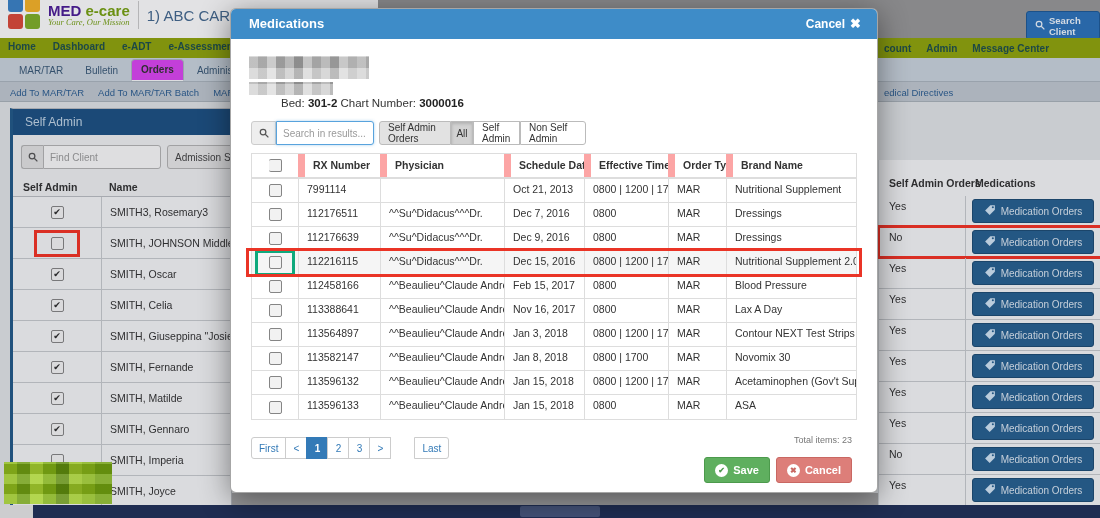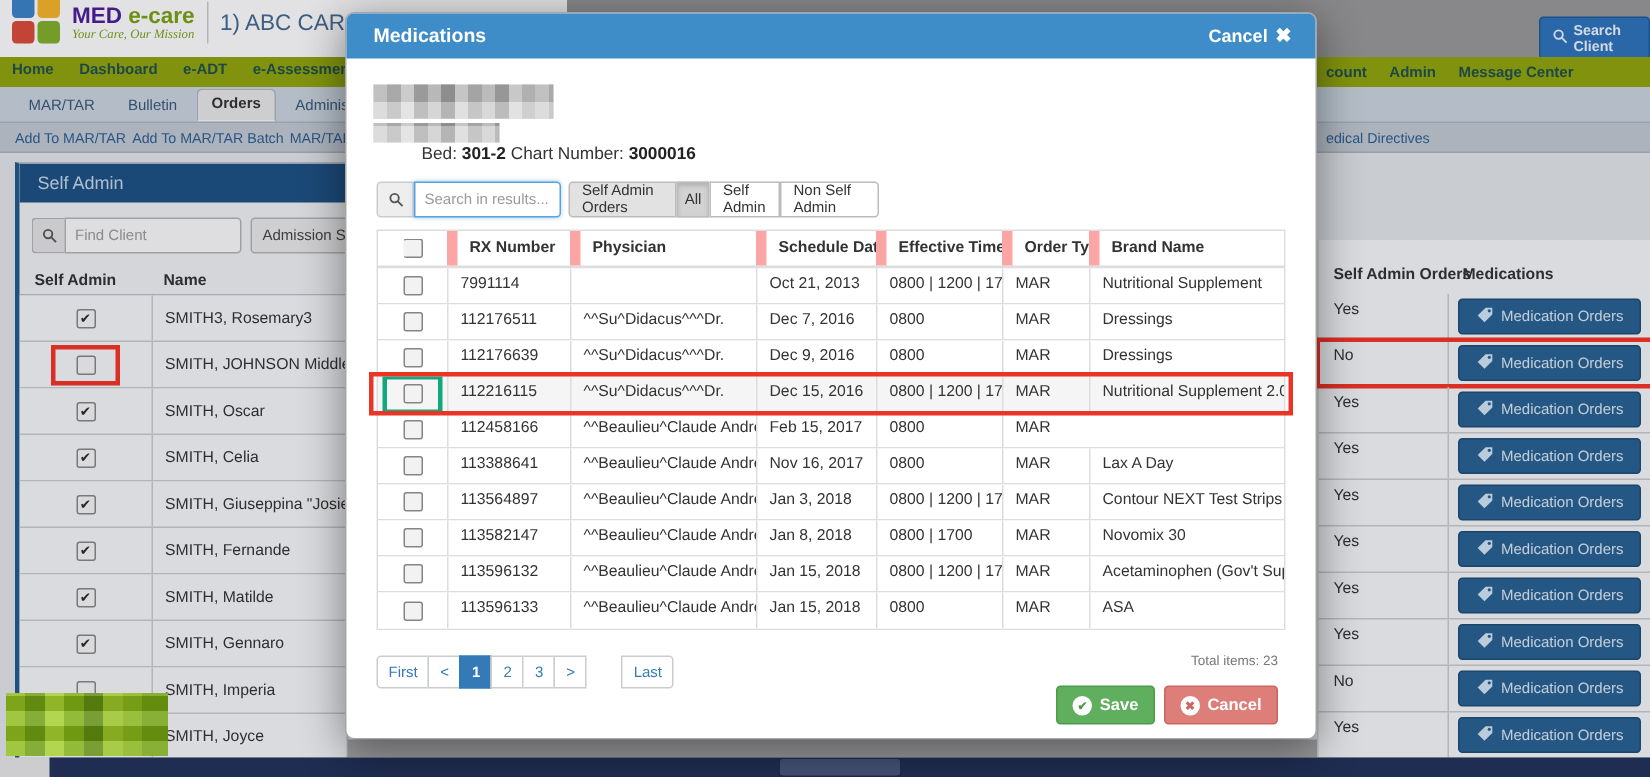"Orders" .tab.active { background: #e5e5e5 -> #d946ef }
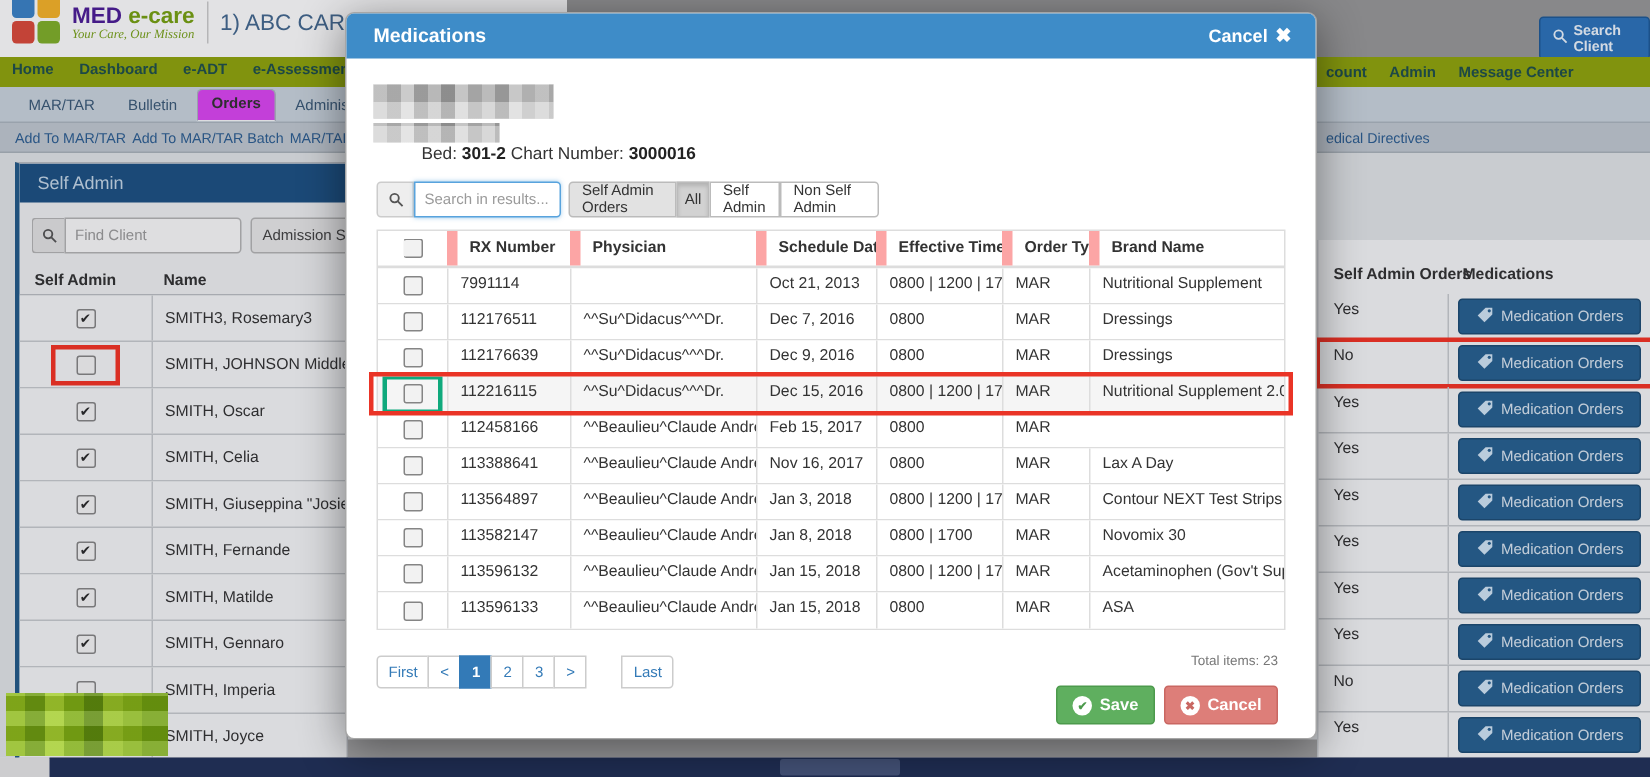"Add To MAR/TAR" .tool-left { gap: 4px -> 14px }
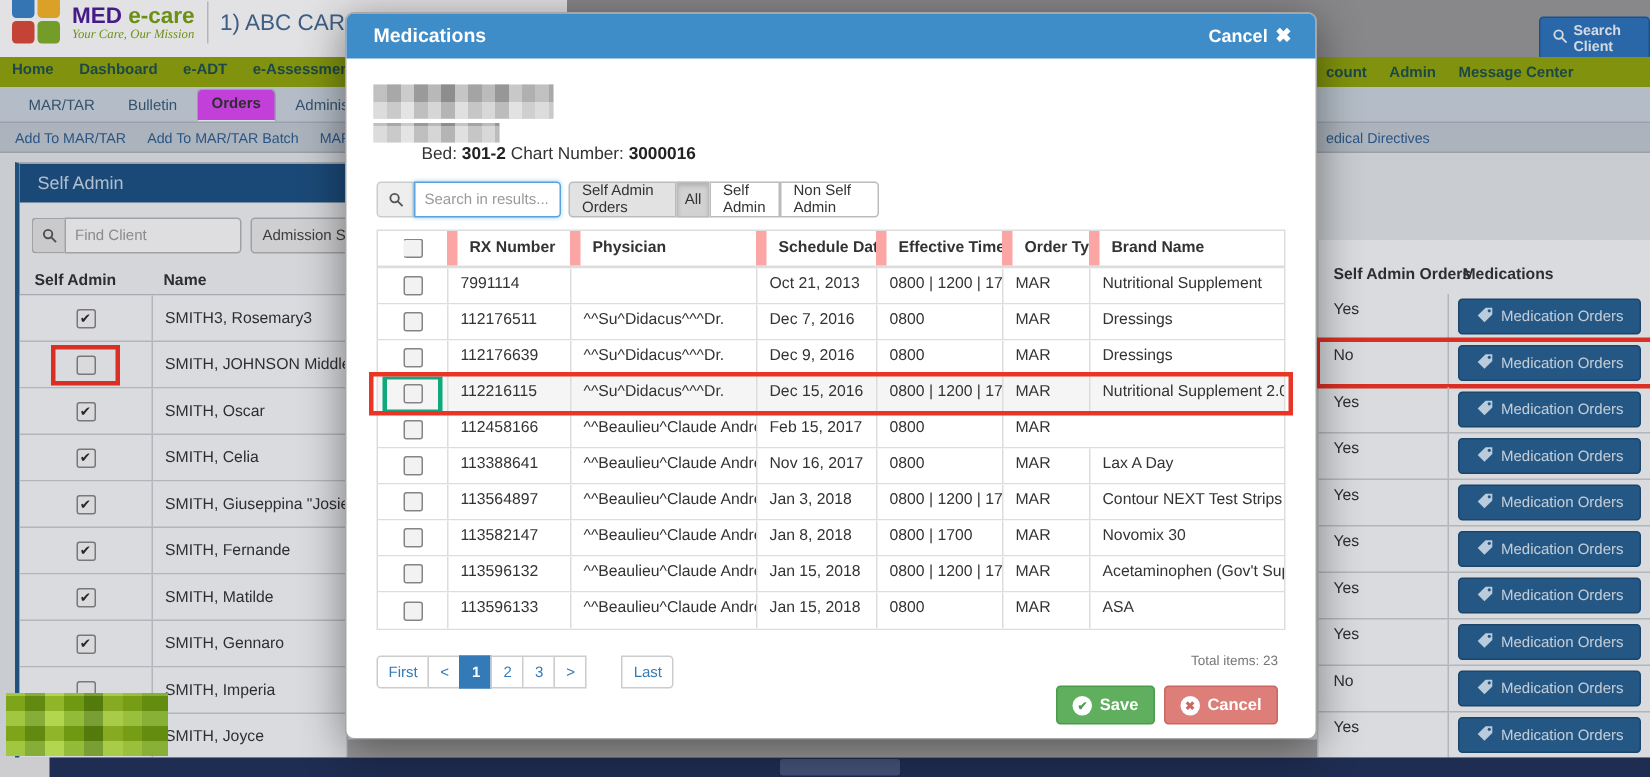"Blood Pressure" div.m-cell { html: none -> <div>Blood Pressure</div> }
